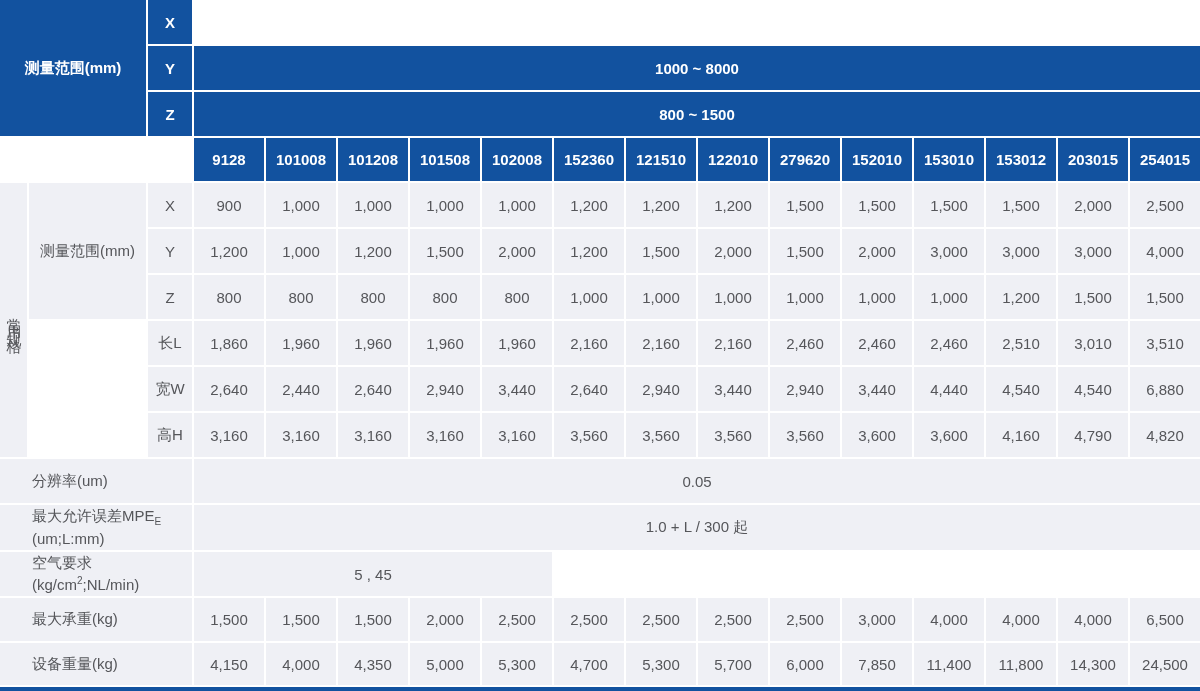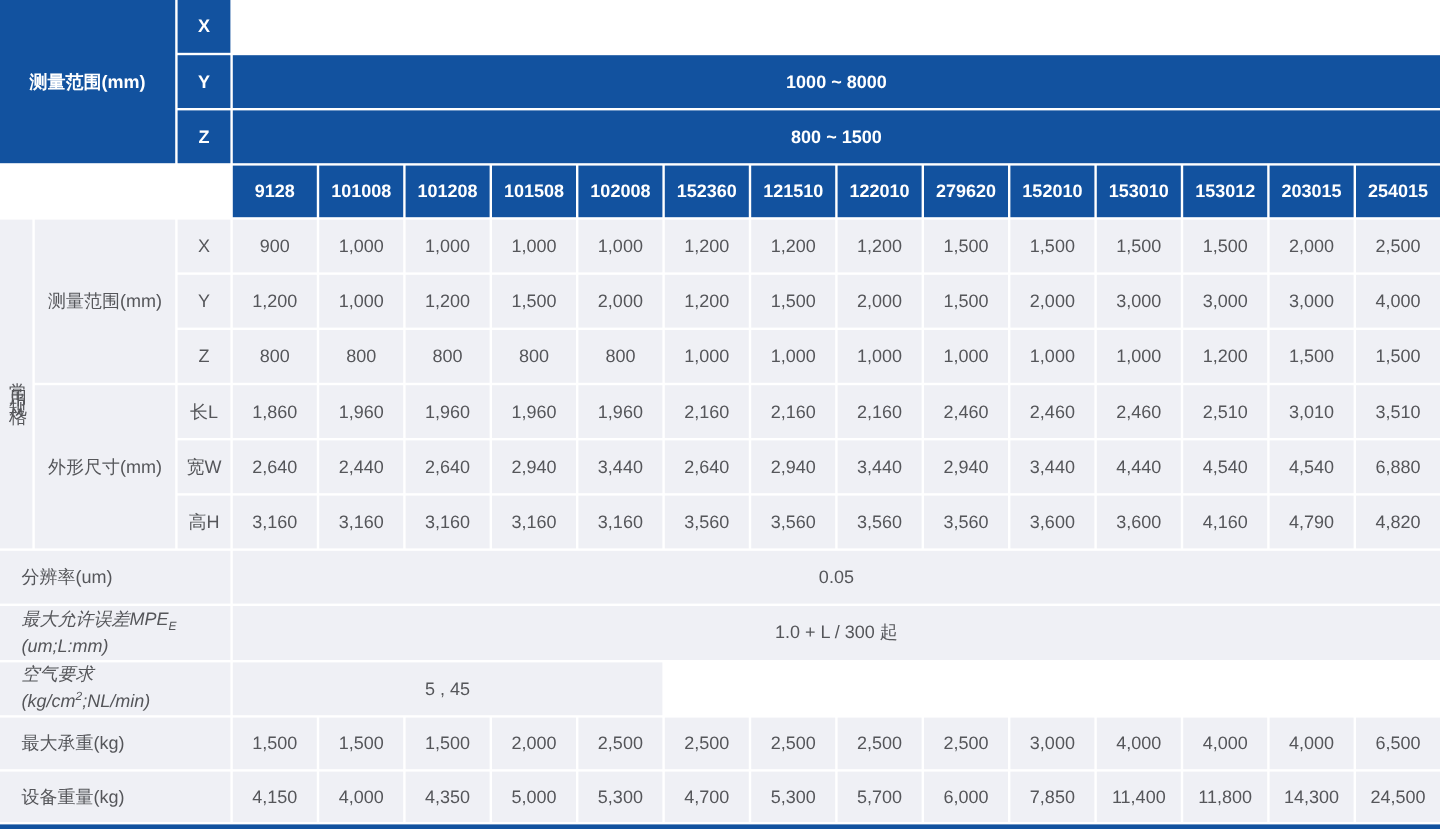"外形尺寸(mm)" div.g { html: <div>外形尺寸(mm)</div> -> none }
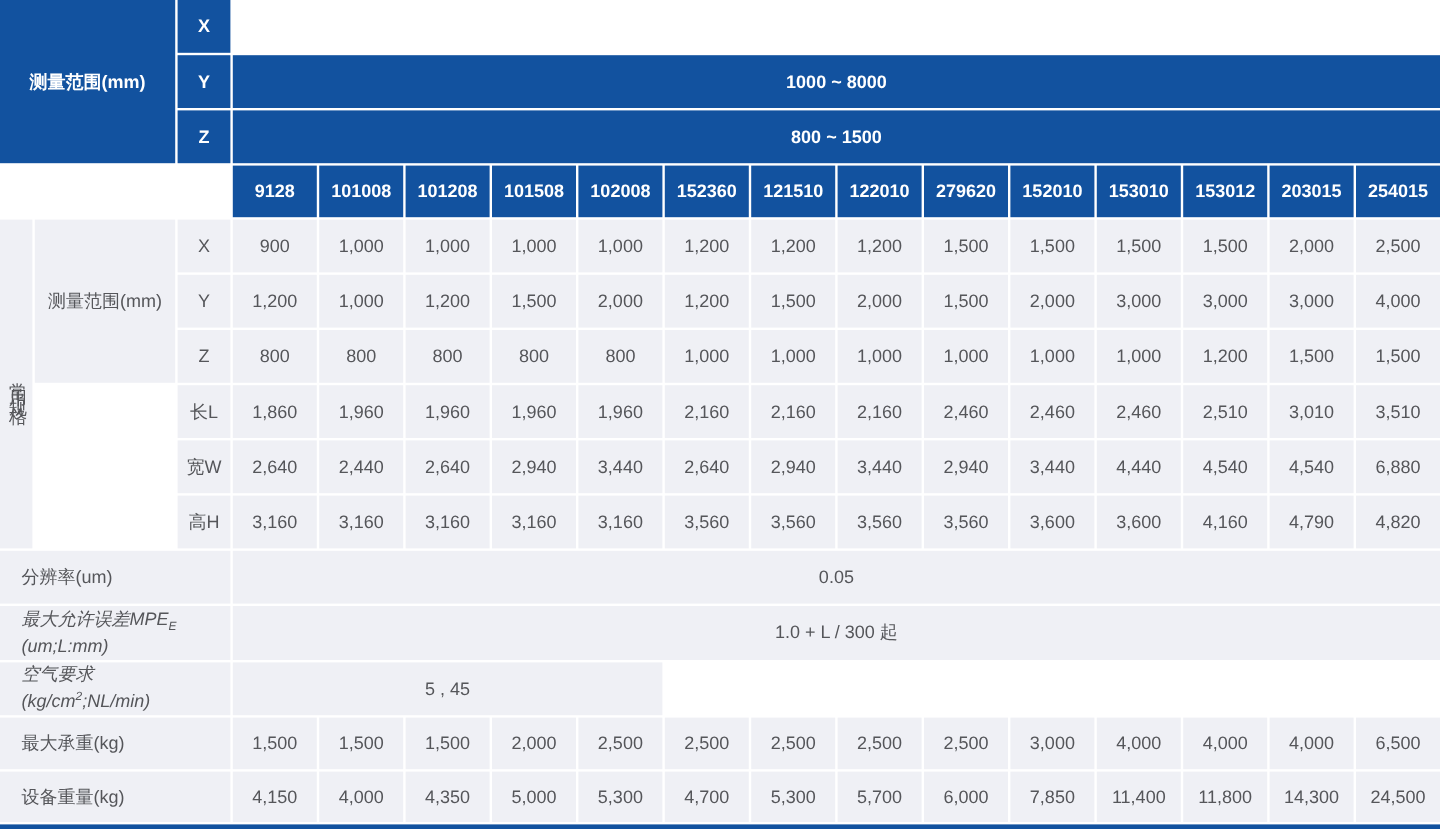"分辨率(um)" .lab { padding-left: 18px -> 32px }
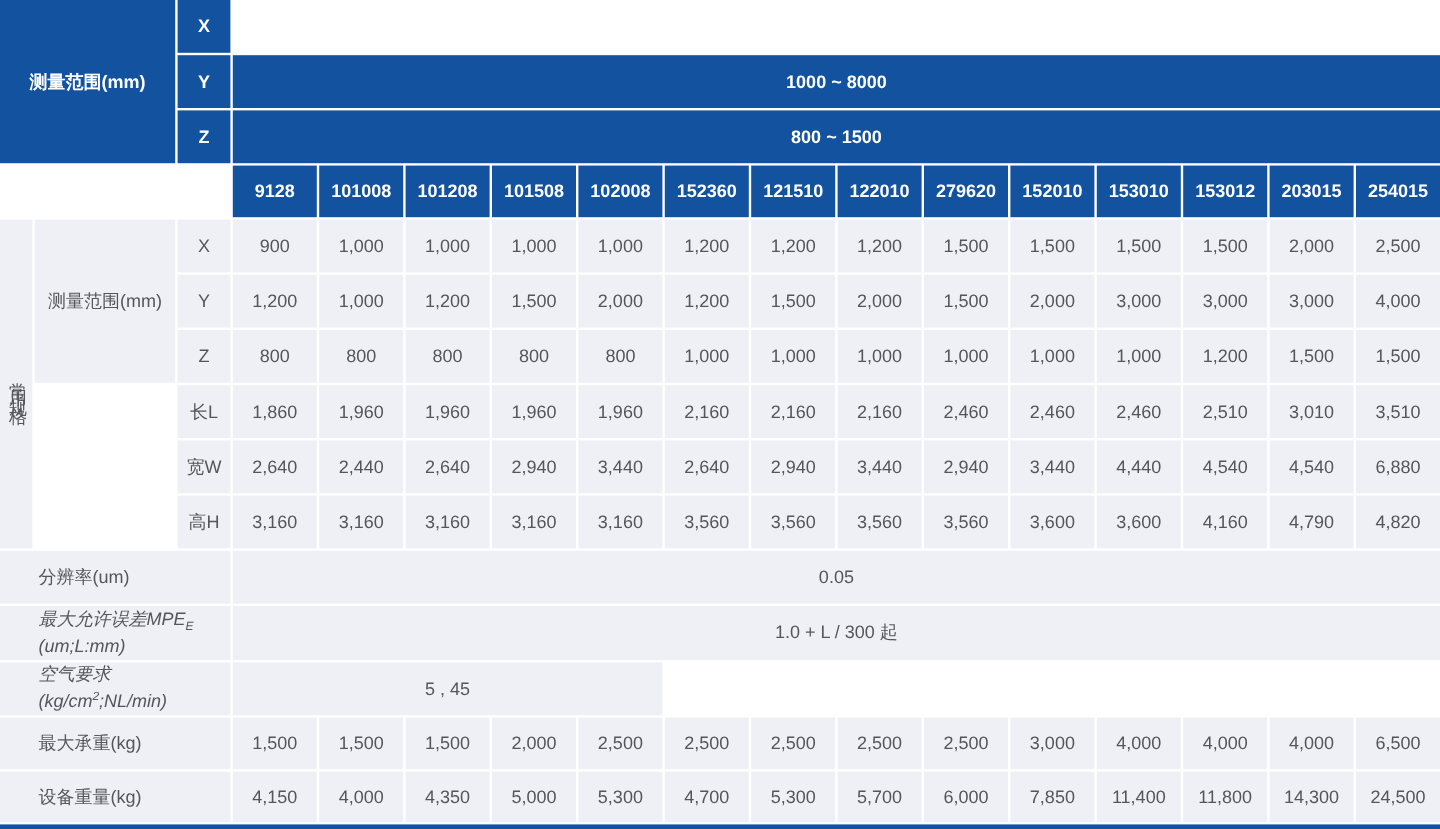"最大允许误差MPEE" .two { font-style: italic -> none; justify-content: flex-end -> space-between }
